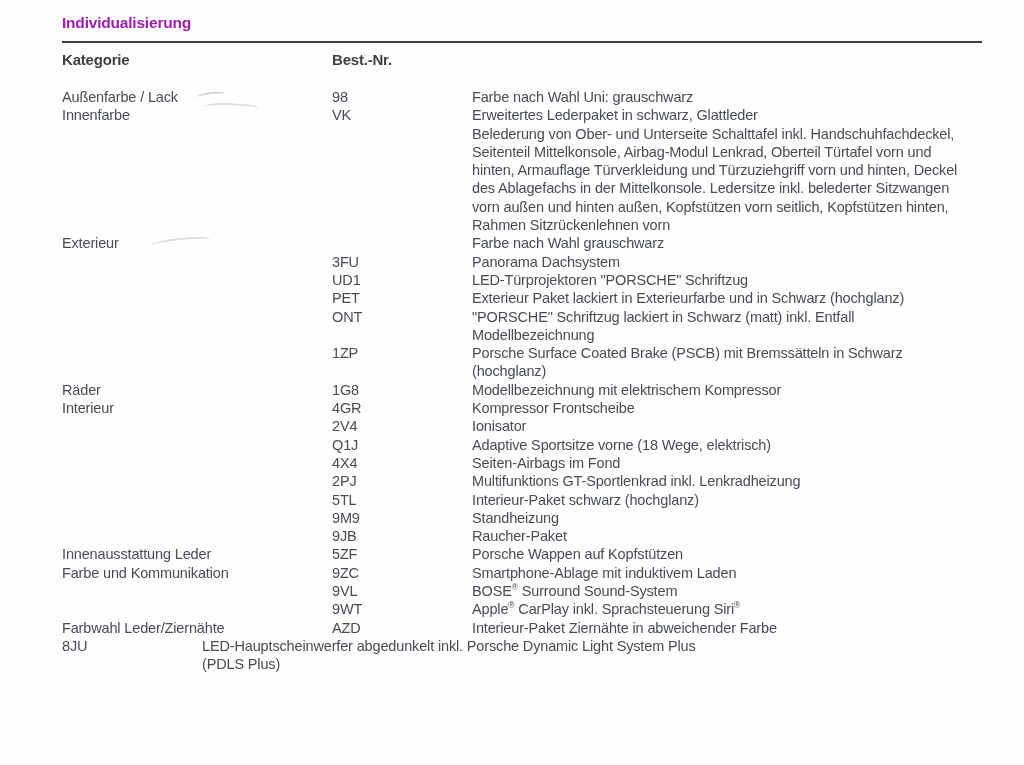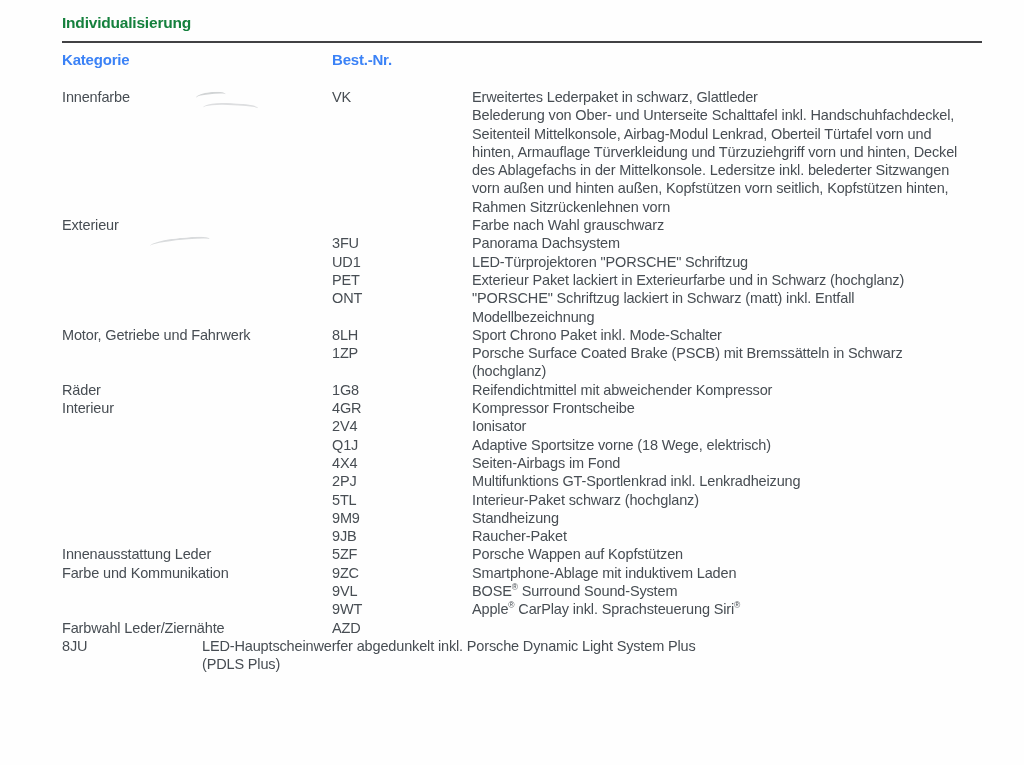"Individualisierung" .doc-title { color: #15803d -> #a21caf }
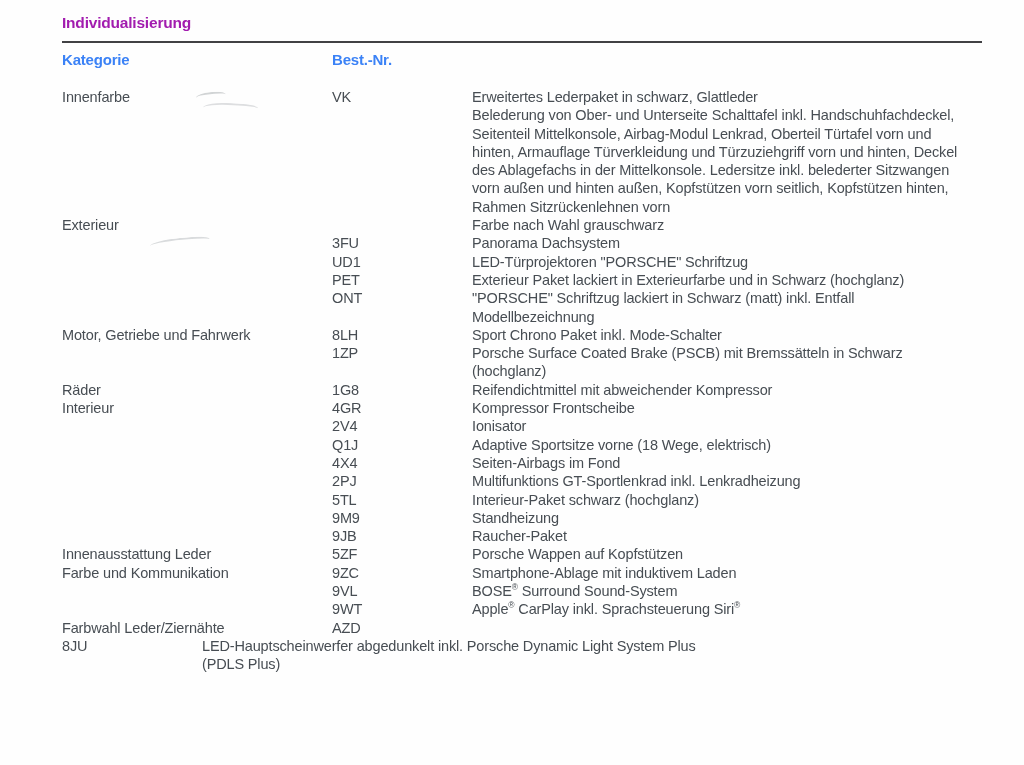"Kategorie" .thead { color: #3b82f6 -> #404040 }
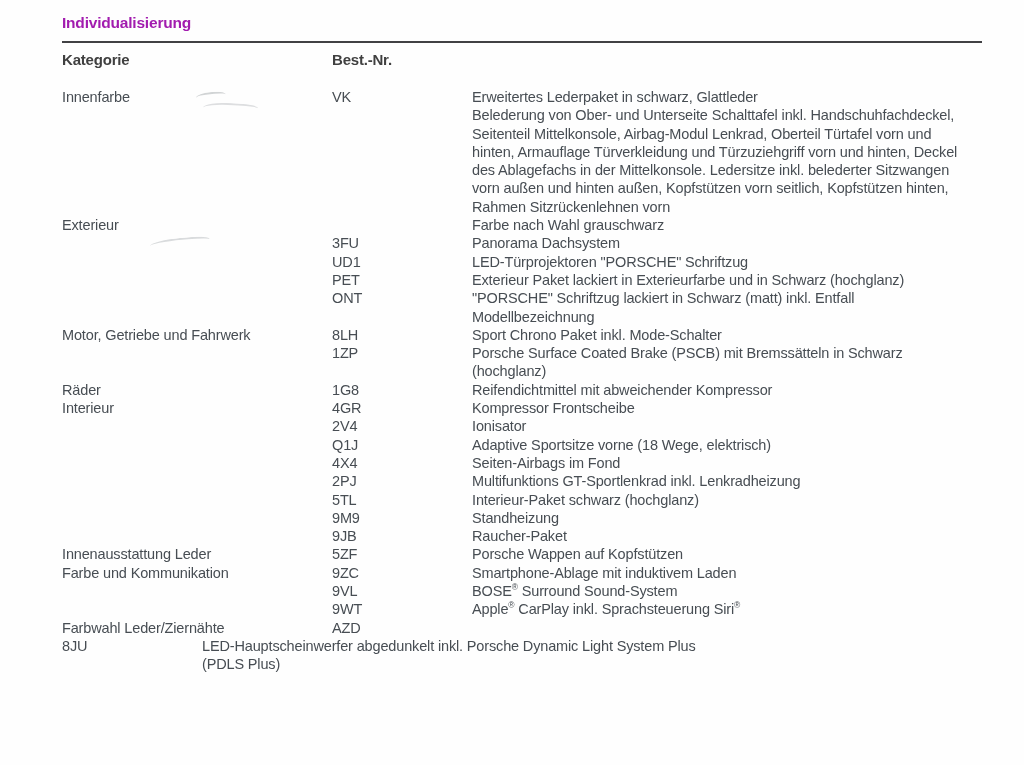"Außenfarbe / Lack" div.trow { html: none -> <div> <div>Außenfarbe / Lack</div> <div>98</div> <div>Farbe nach Wahl Uni: grauschwarz</div> </div> }
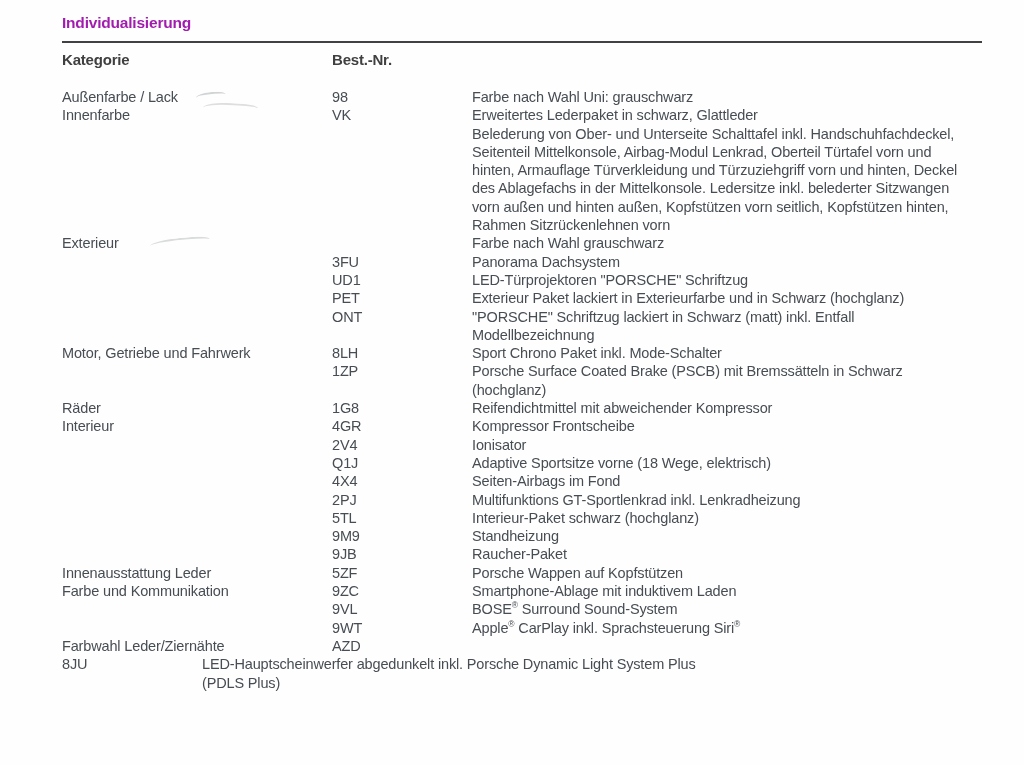"Motor, Getriebe und Fahrwerk" div.trow { html: <div> <div>Motor, Getriebe und Fahrwerk</div> <div>8LH</div> <div>Sport Chrono Paket inkl. Mode-Schalter</div> </div> -> none }
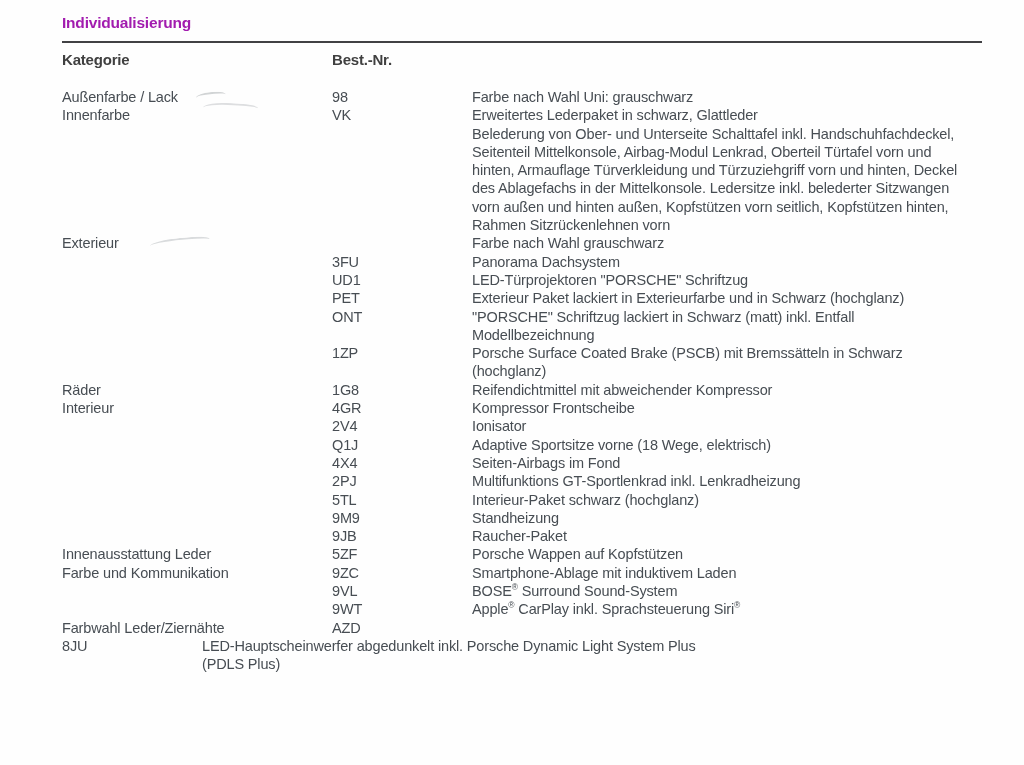"Reifendichtmittel mit abweichender" div.cell { text: Reifendichtmittel mit abweichender -> Modellbezeichnung mit elektrischem }
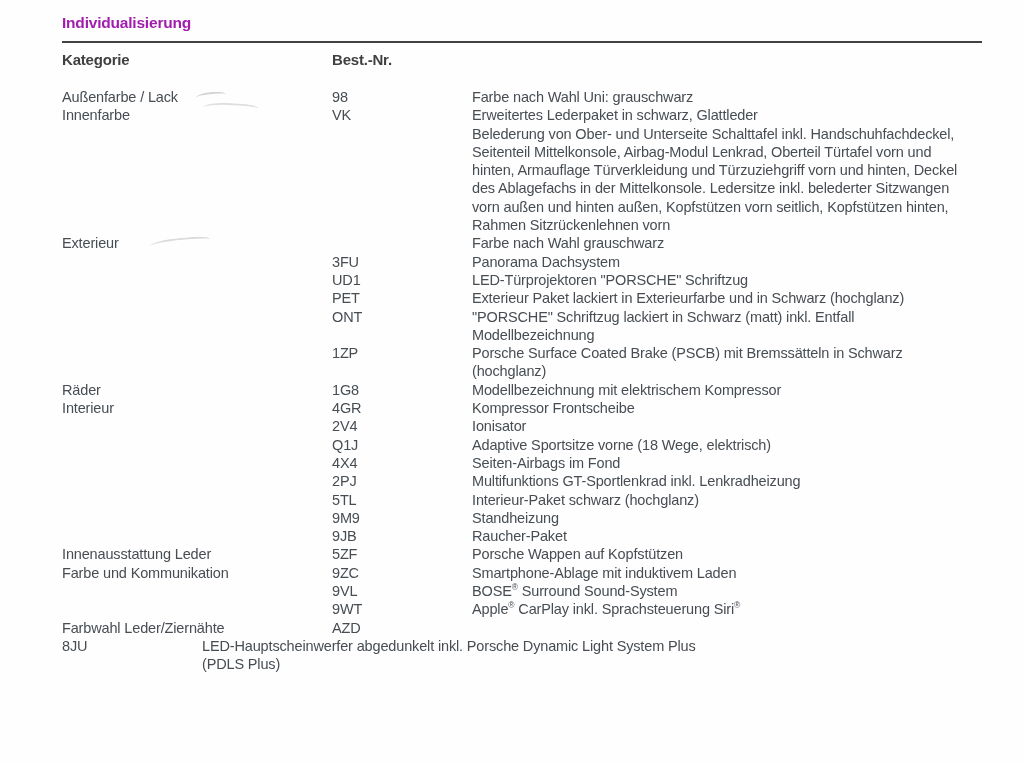"Interieur-Paket Ziernähte in" div.cell { html: none -> <div>Interieur-Paket Ziernähte in abweichender Farbe</div> }
